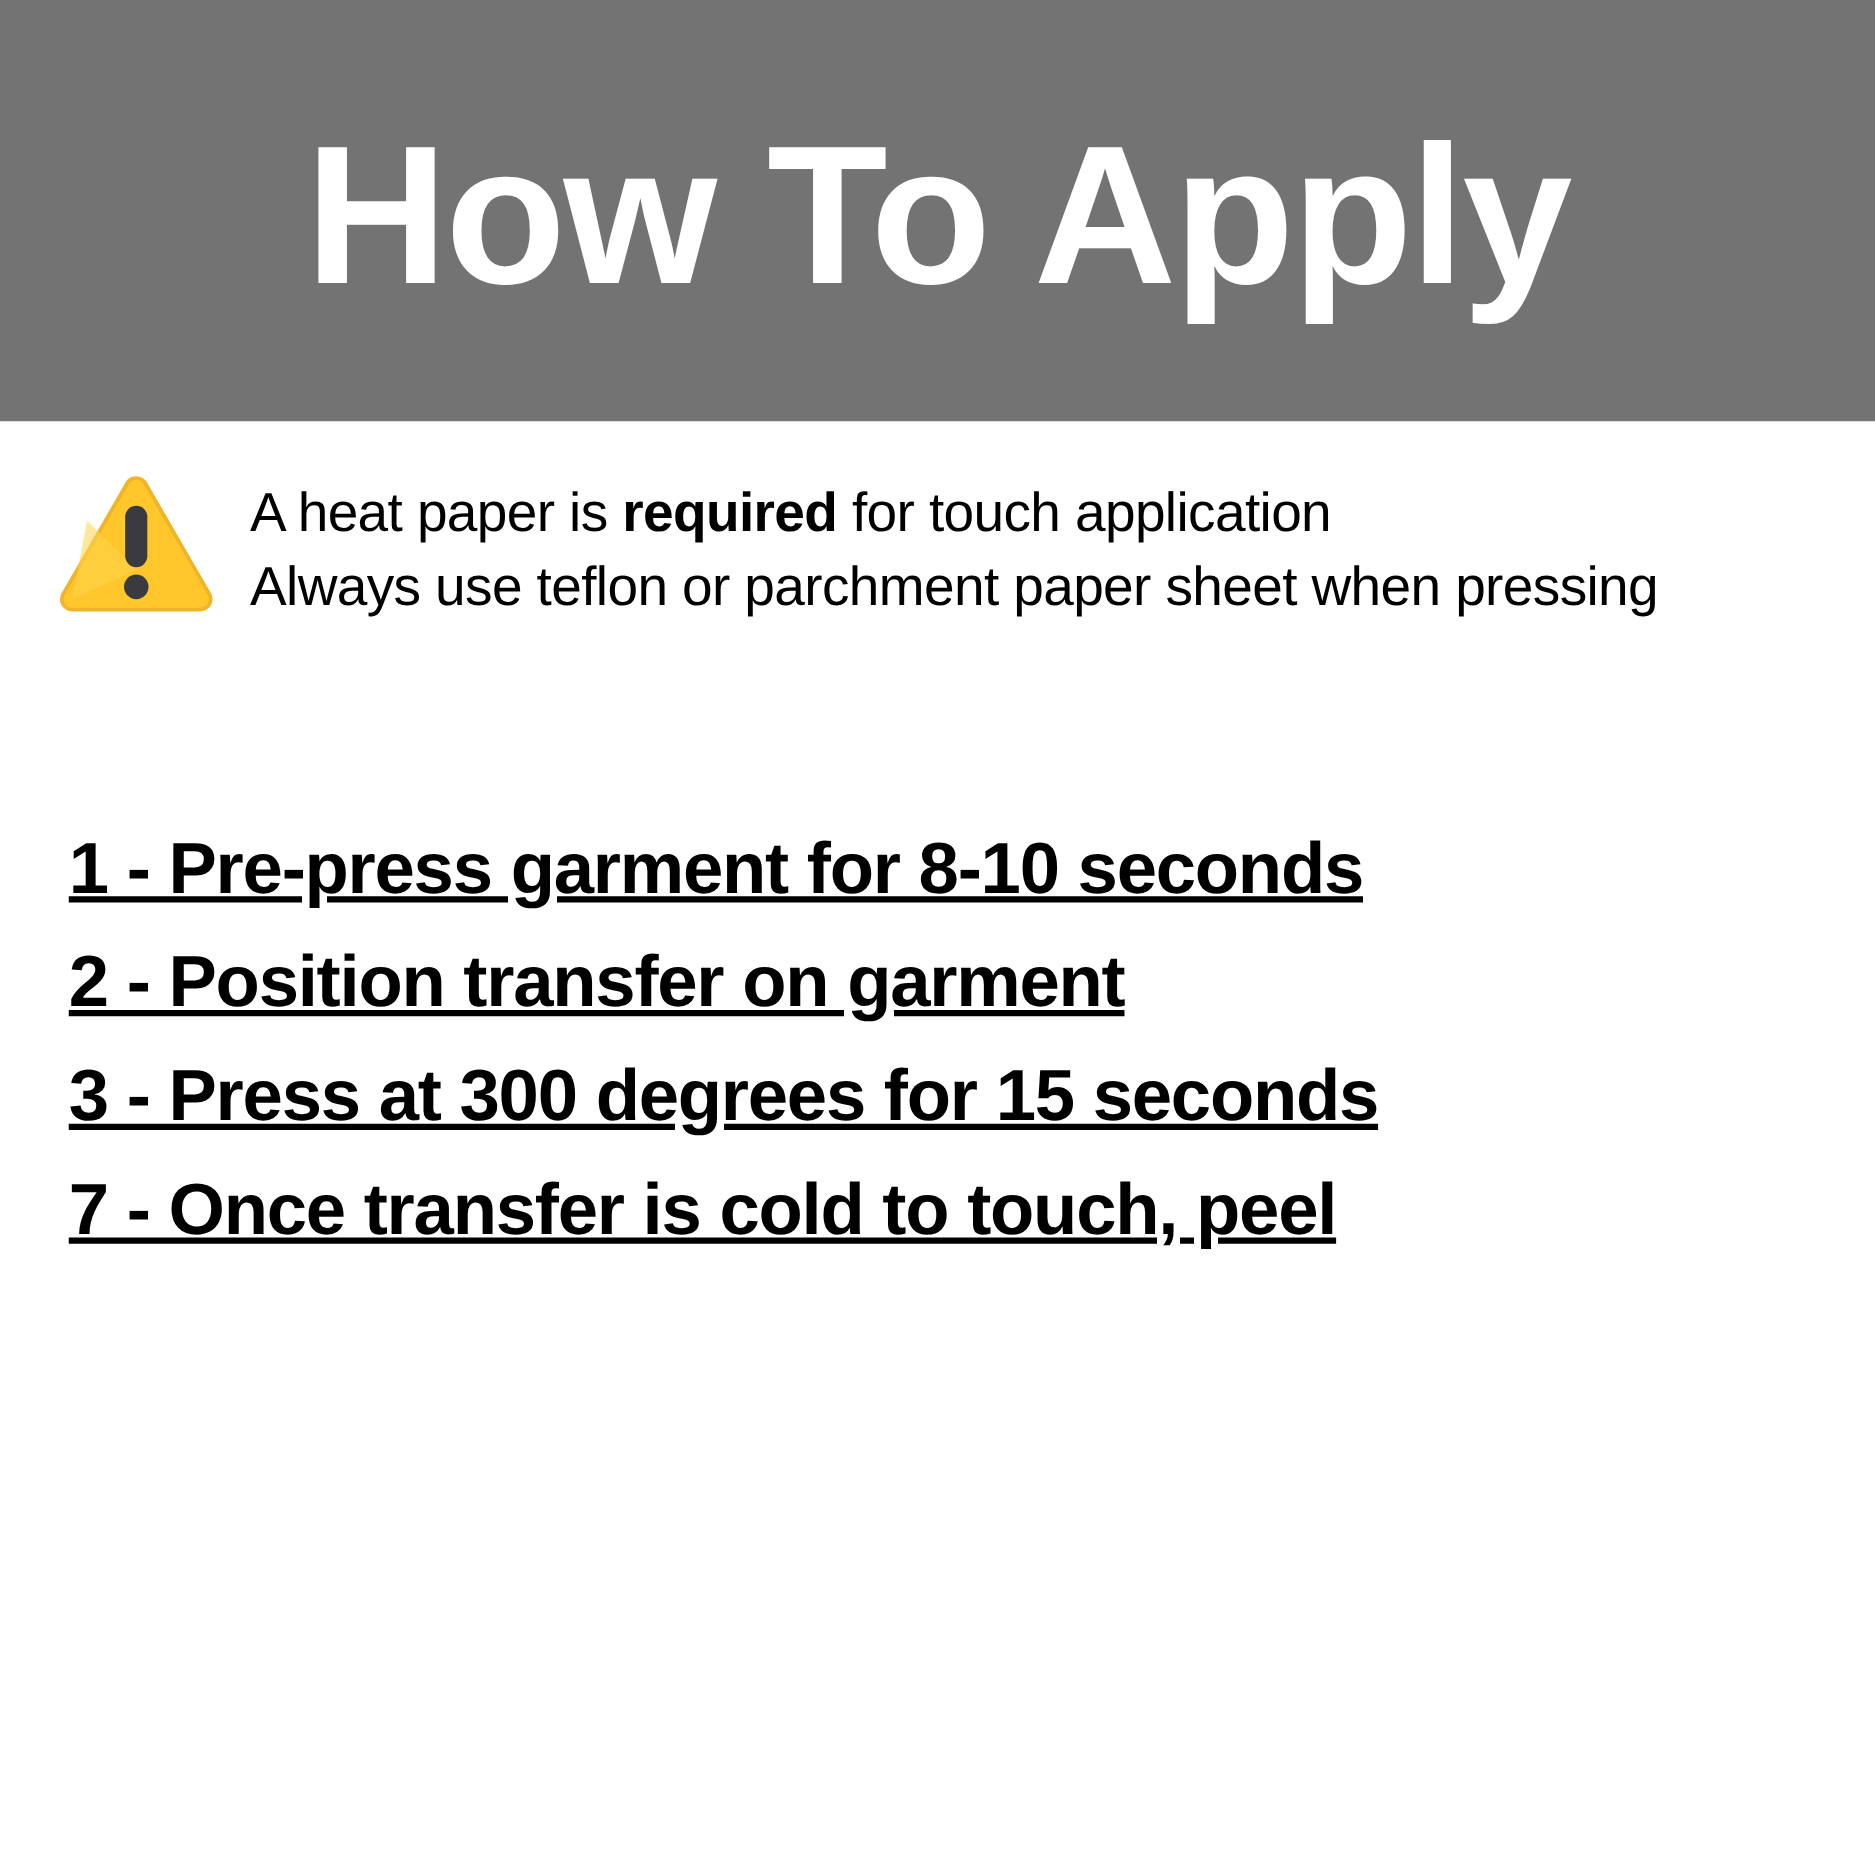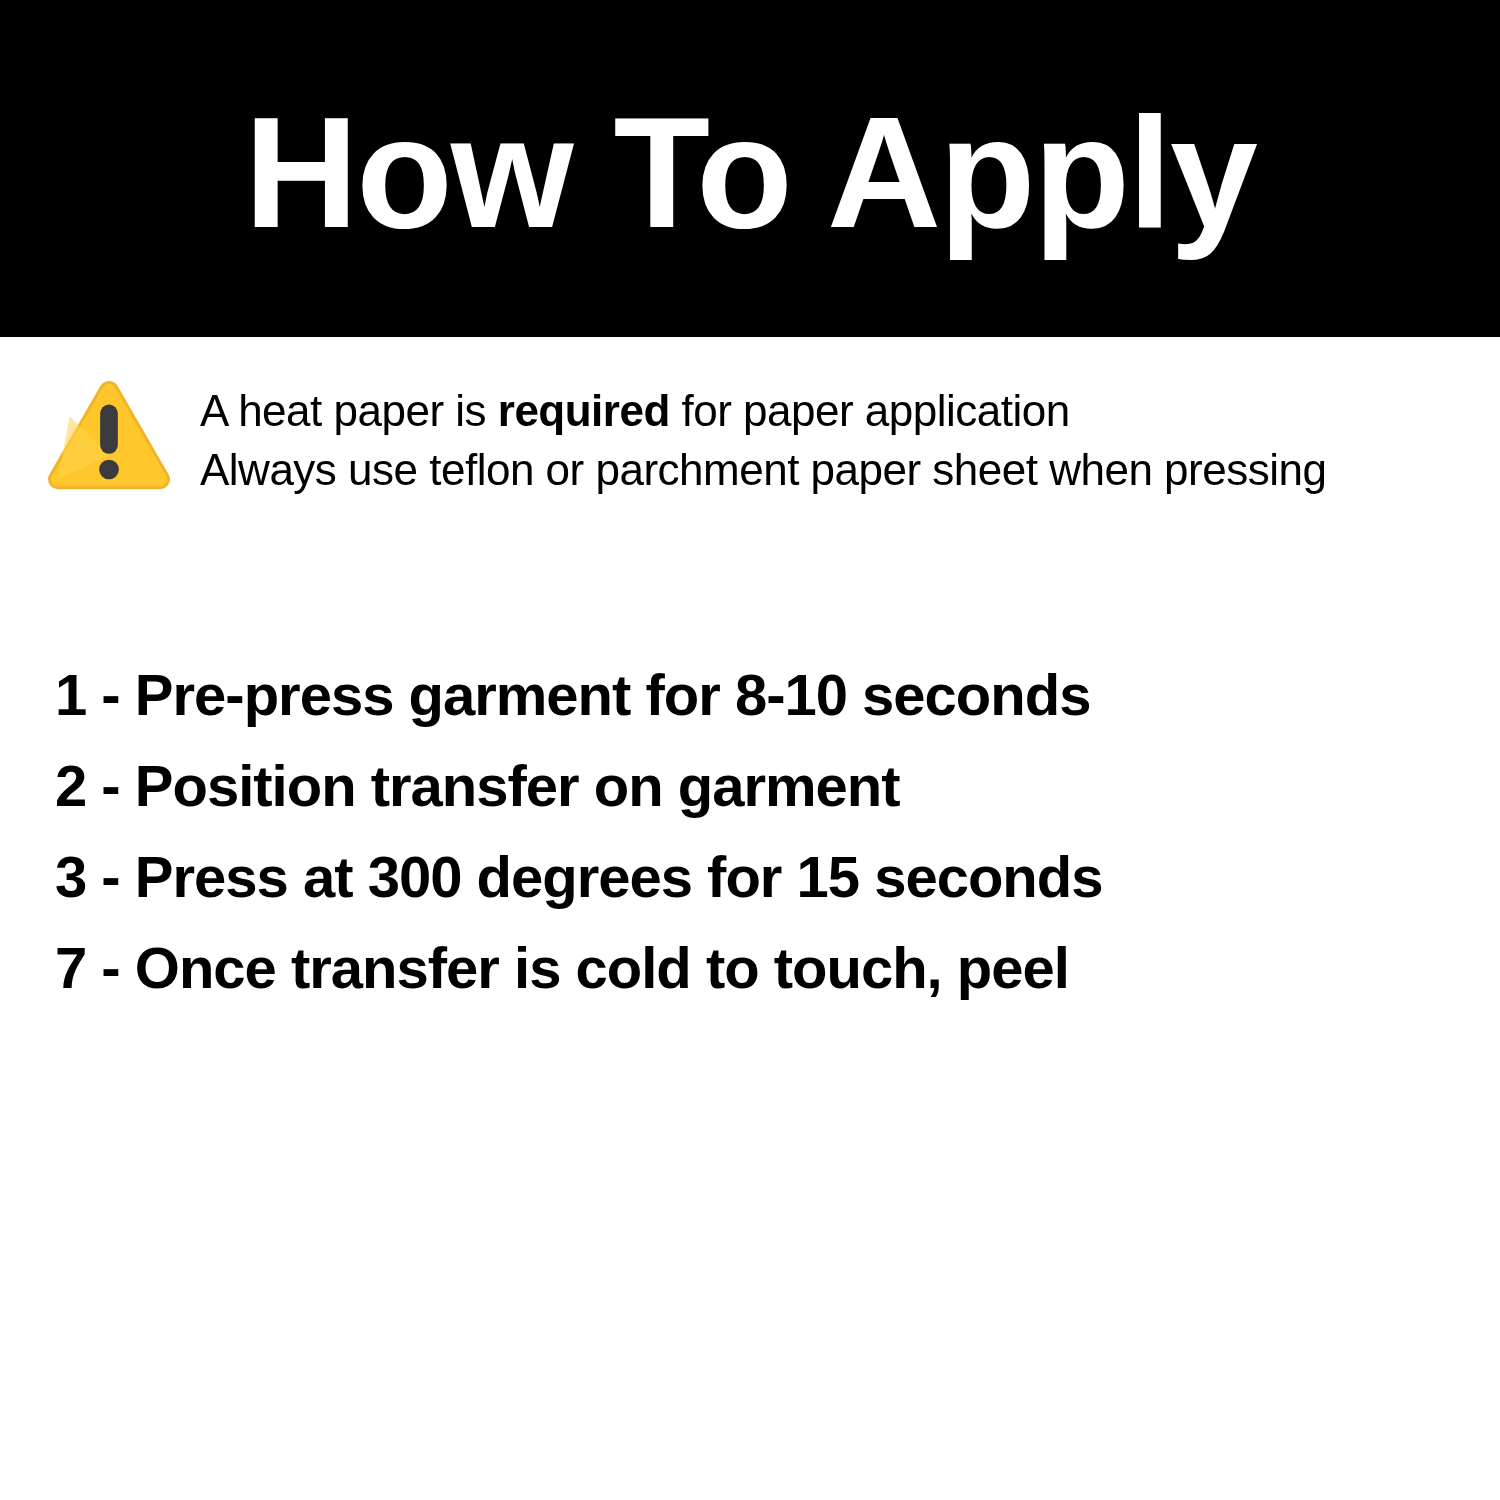"How To Apply" .banner { background: #000000 -> #737373 }
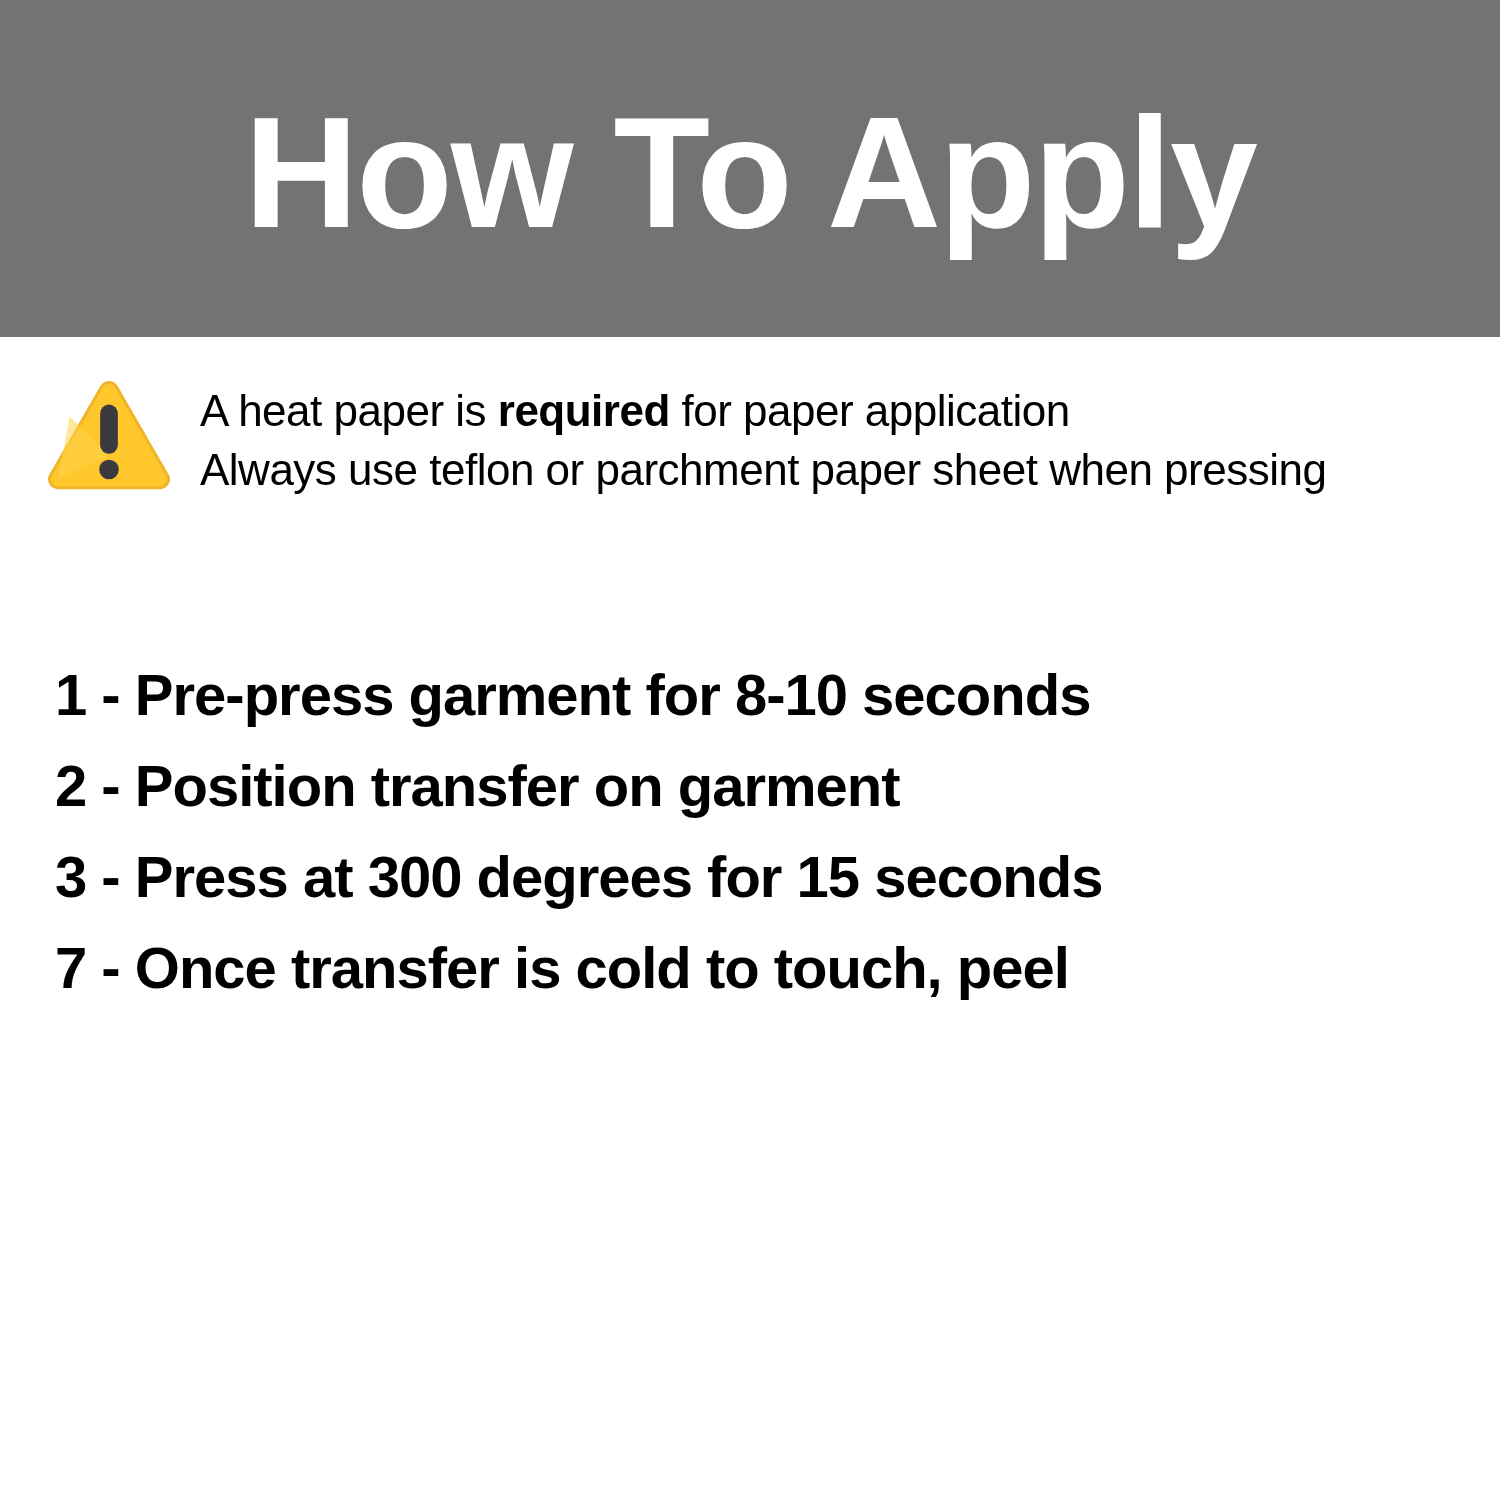"for paper application" span { text: paper -> touch }
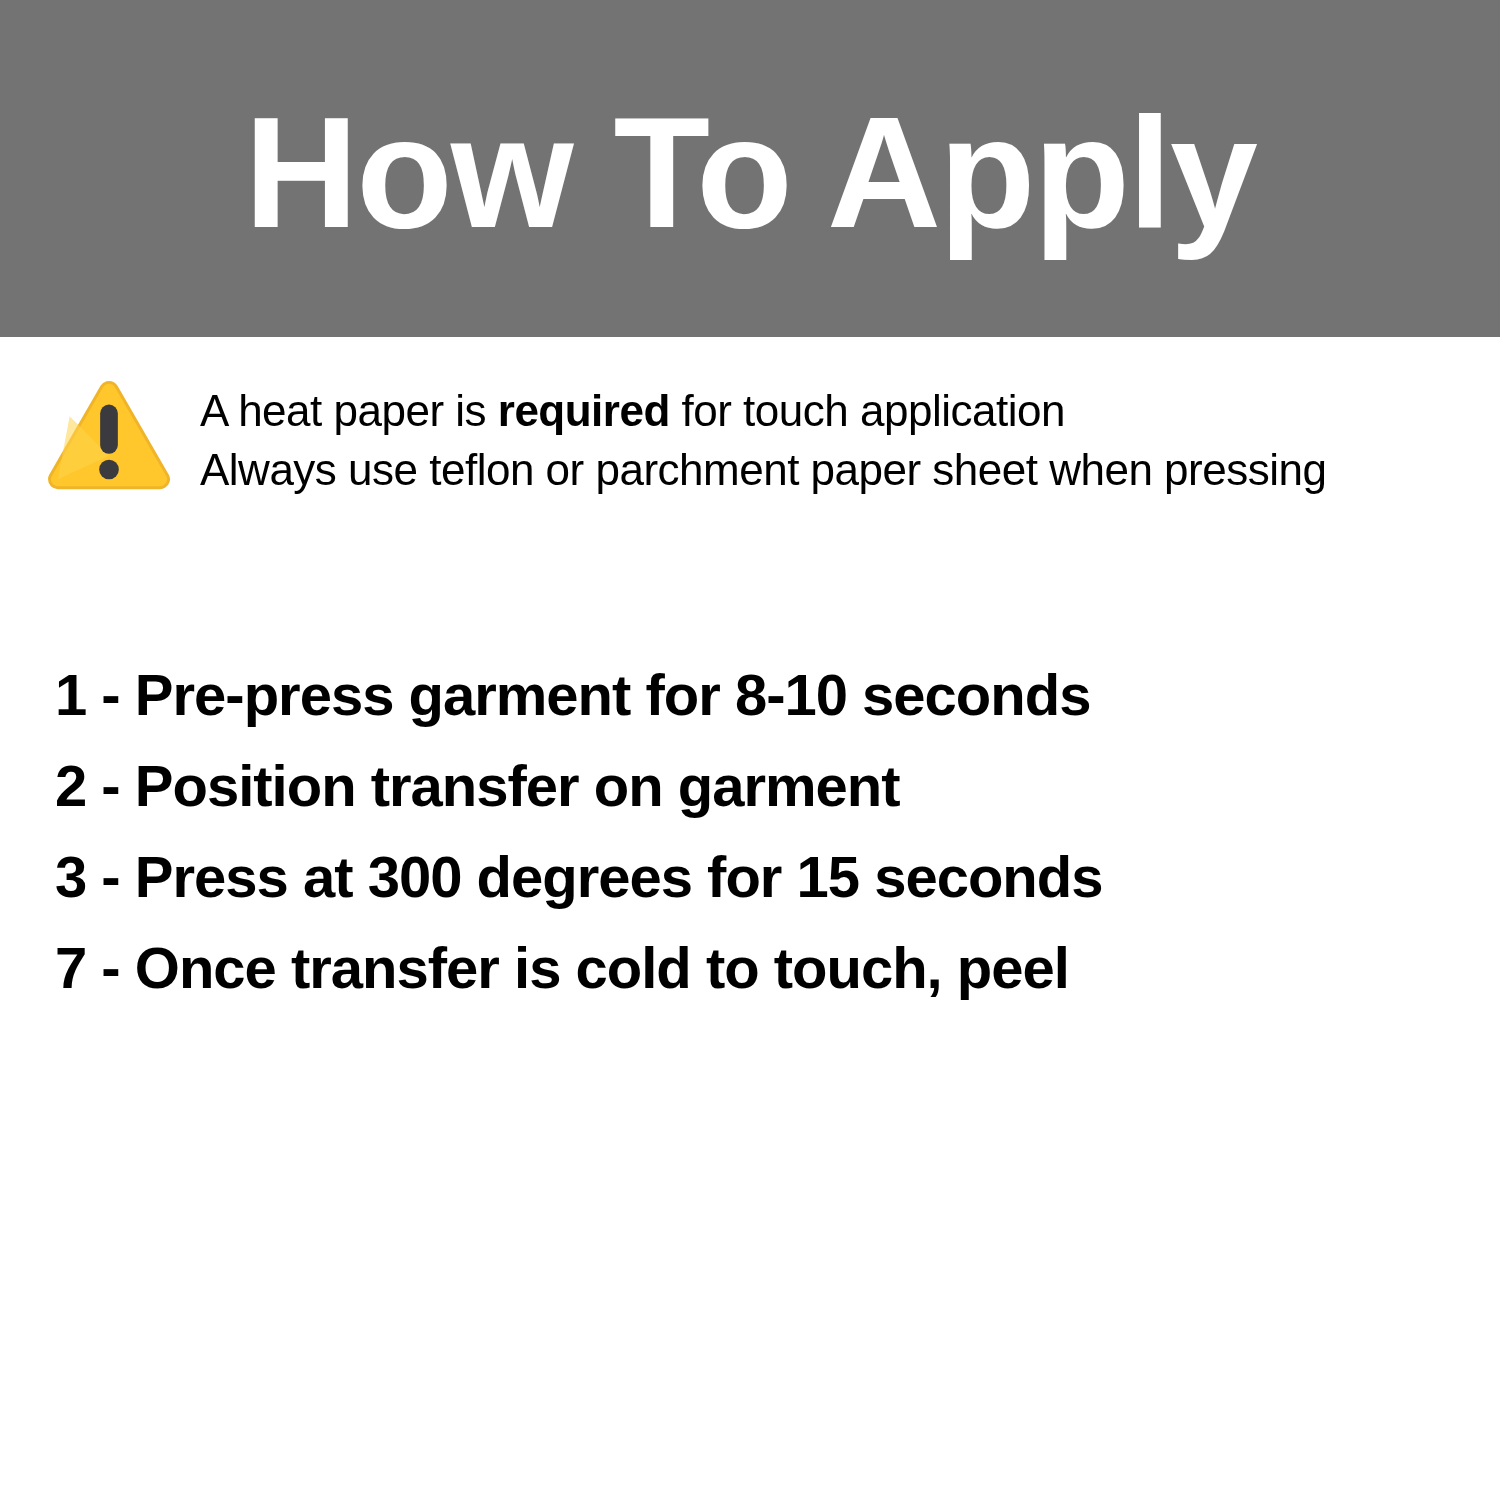"1 - Pre-press garment for" .step-line { text-decoration: none -> underline }
